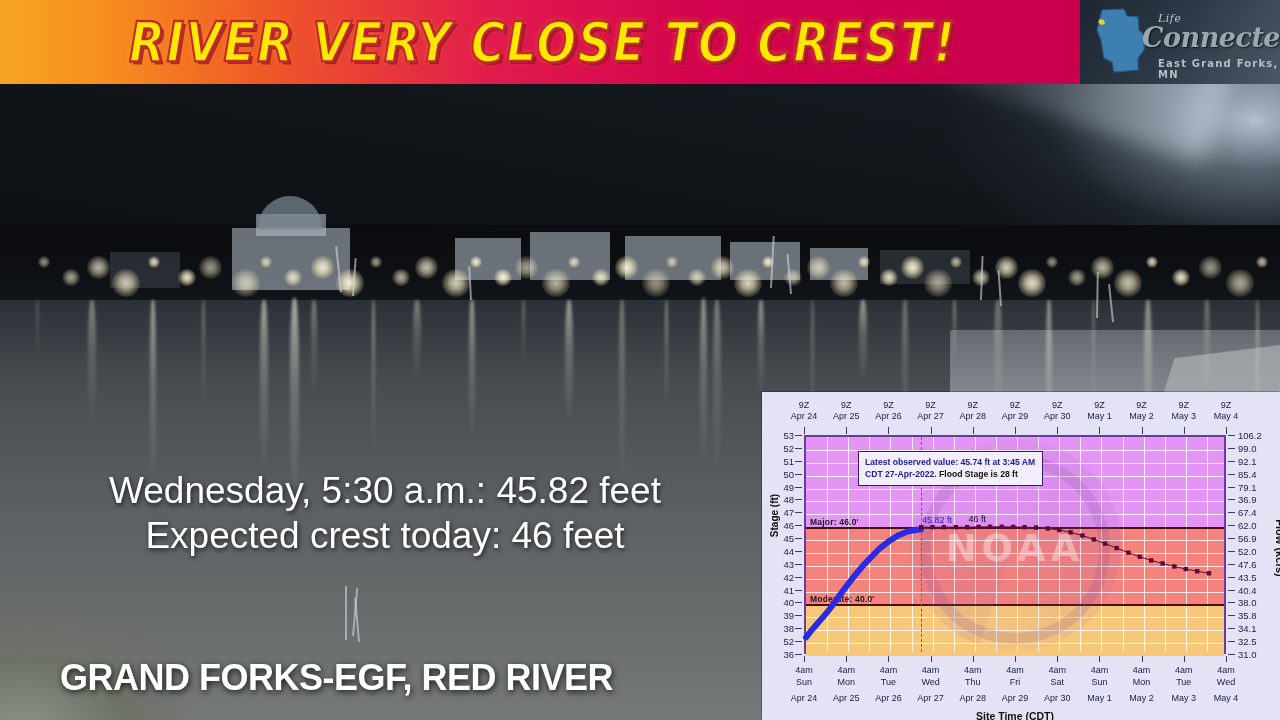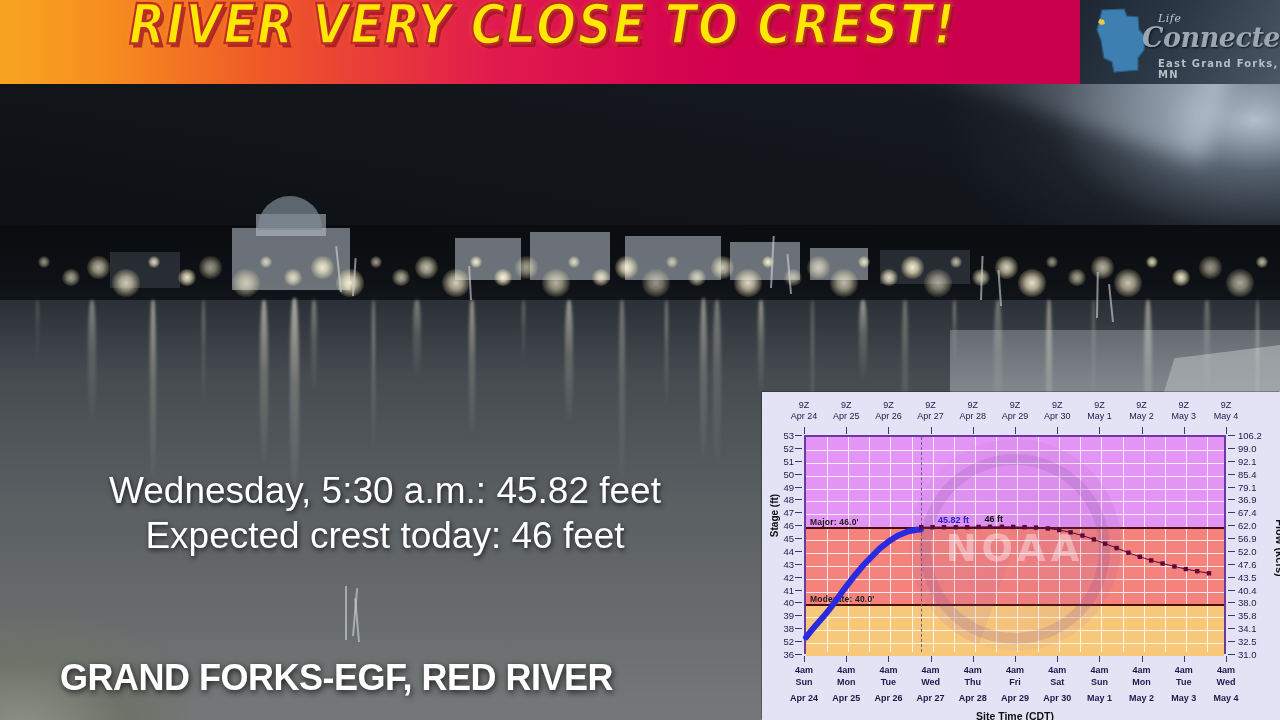"RIVER VERY CLOSE TO CREST!" #banner { align-items: none -> center }
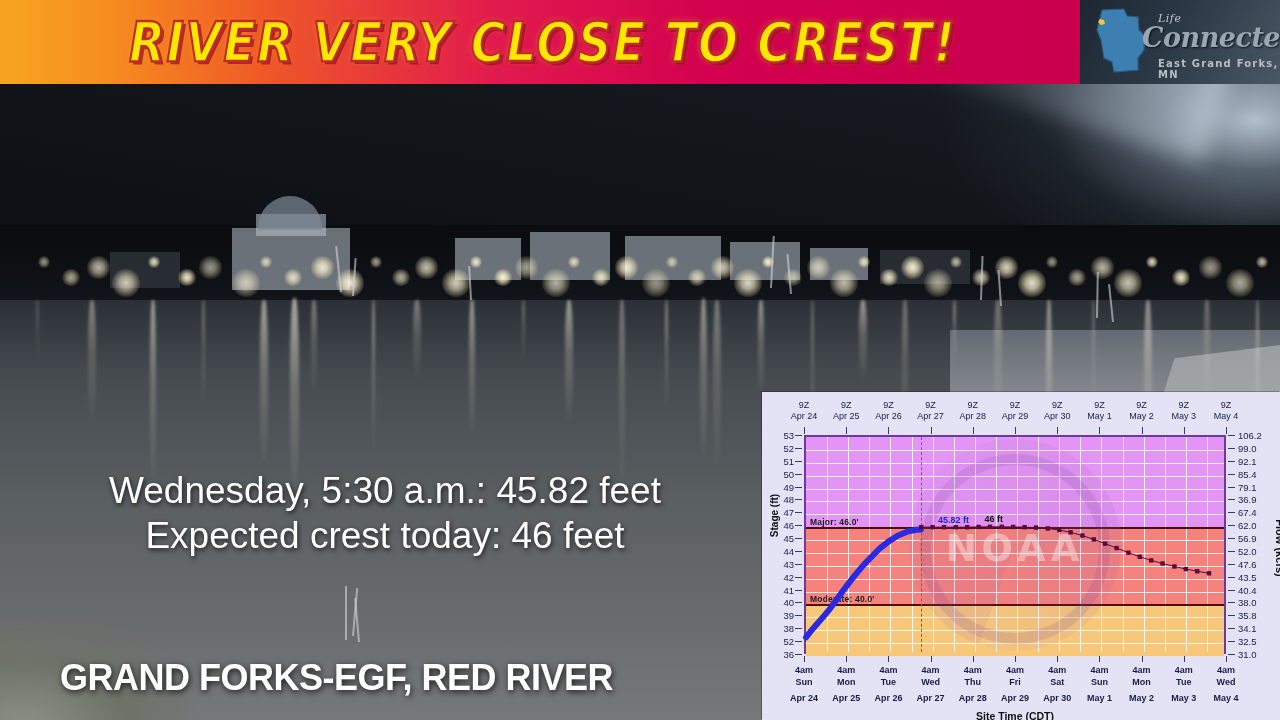"Latest observed value: 45.74 ft" div { html: none -> <div> <div>Latest observed value: 45.74 ft at 3:45 AM</div> <div> <span>CDT 27-Apr-2022. </span><span>Flood Stage is 28 ft</span> </div> </div> }
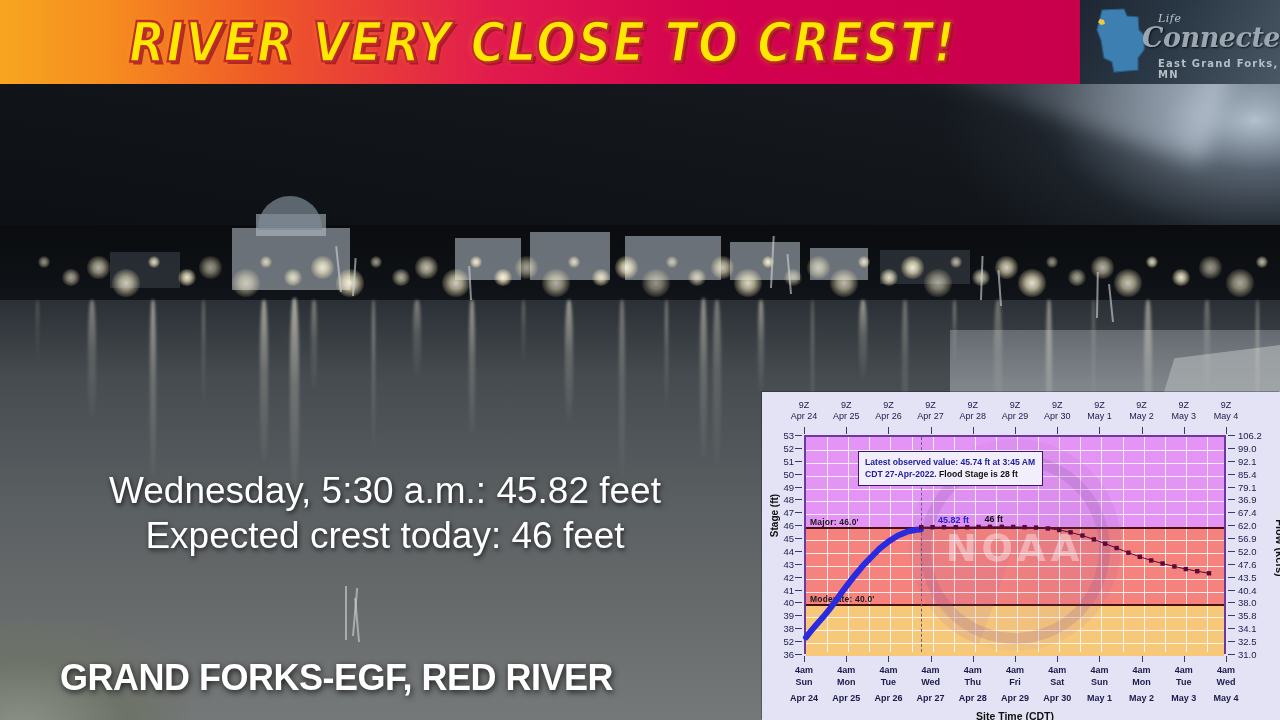"45.82 ft" .pt-label { font-weight: bold -> normal; margin-left: 16px -> none }
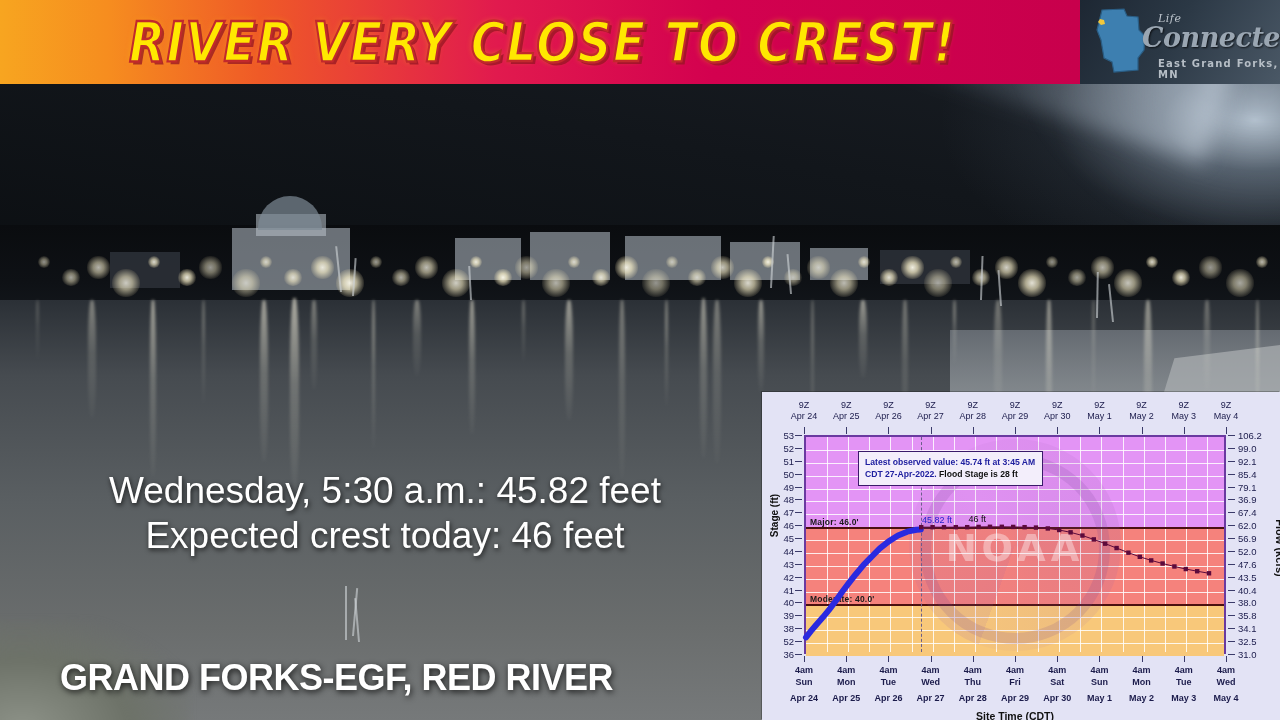"4am" .baxis { font-weight: bold -> none }
